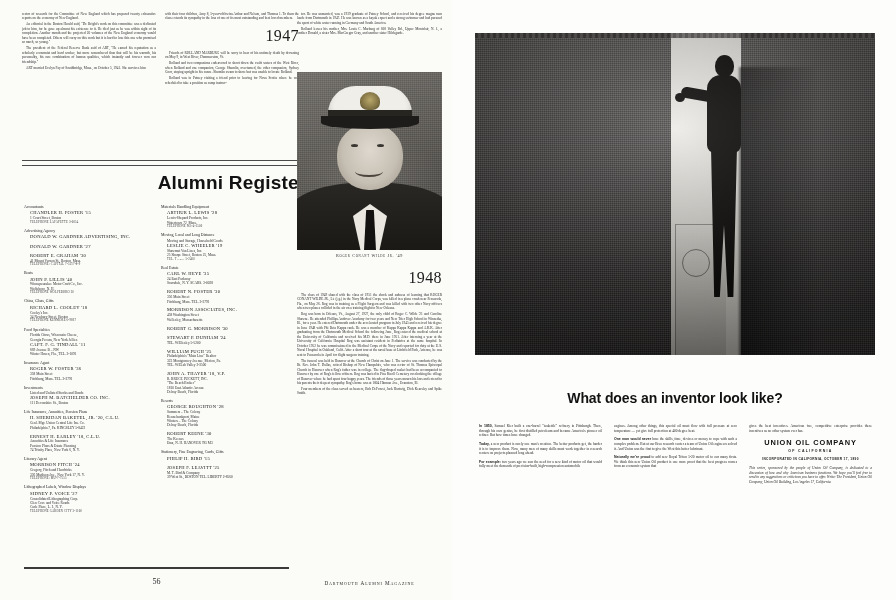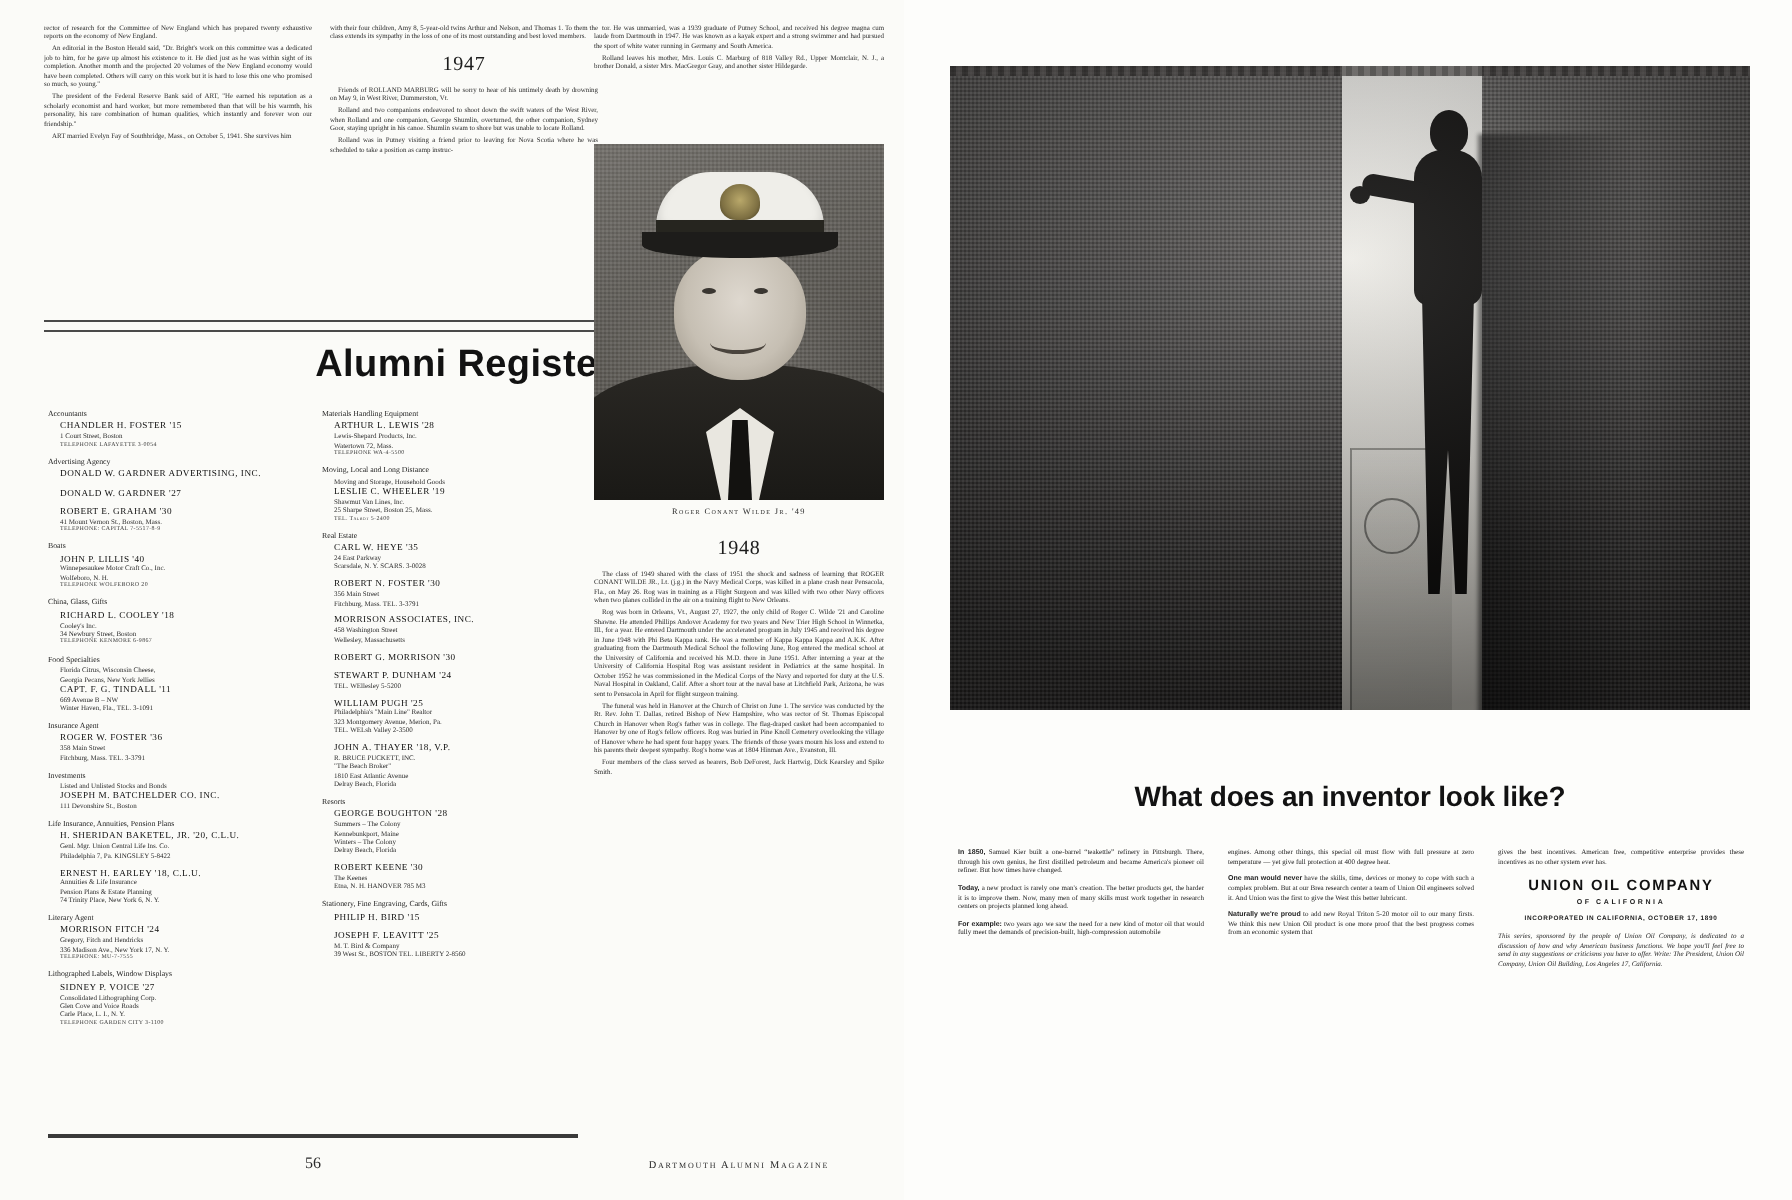"1947" .yearhead { font-size: 10px -> 16px; text-align: center -> right }
